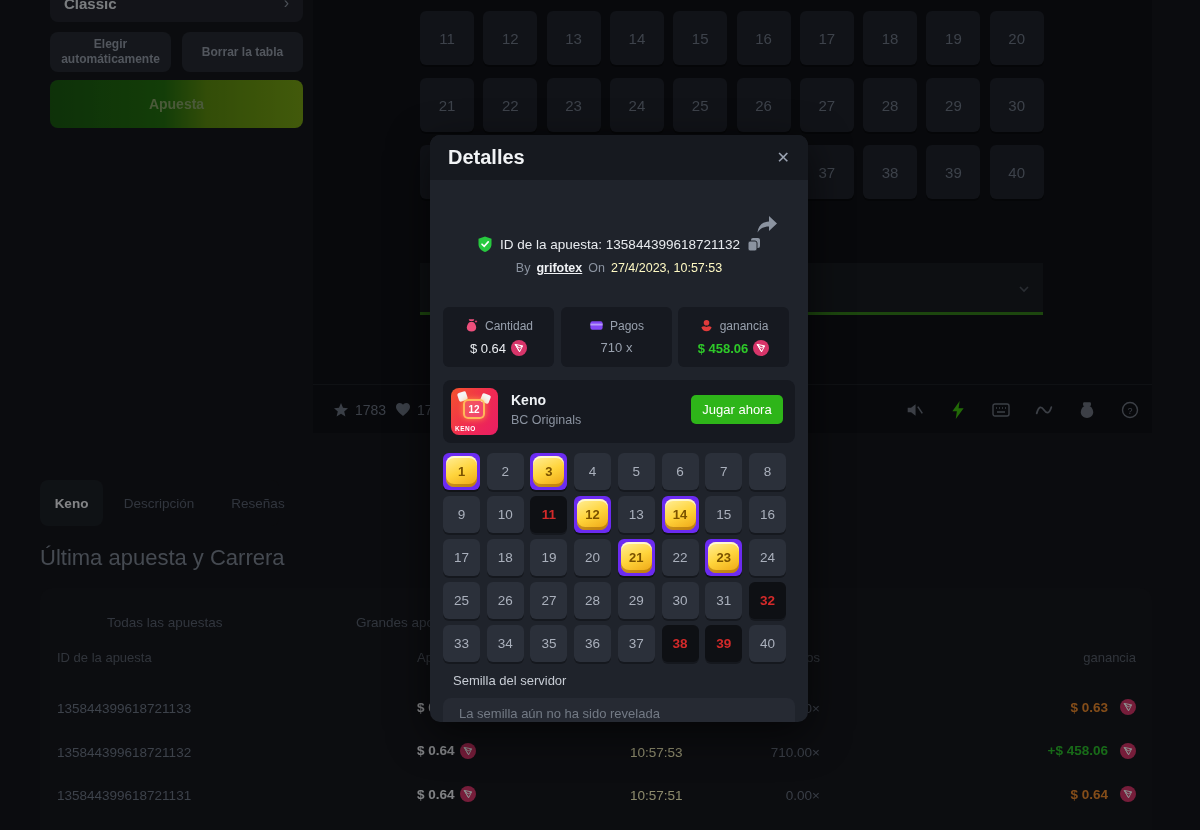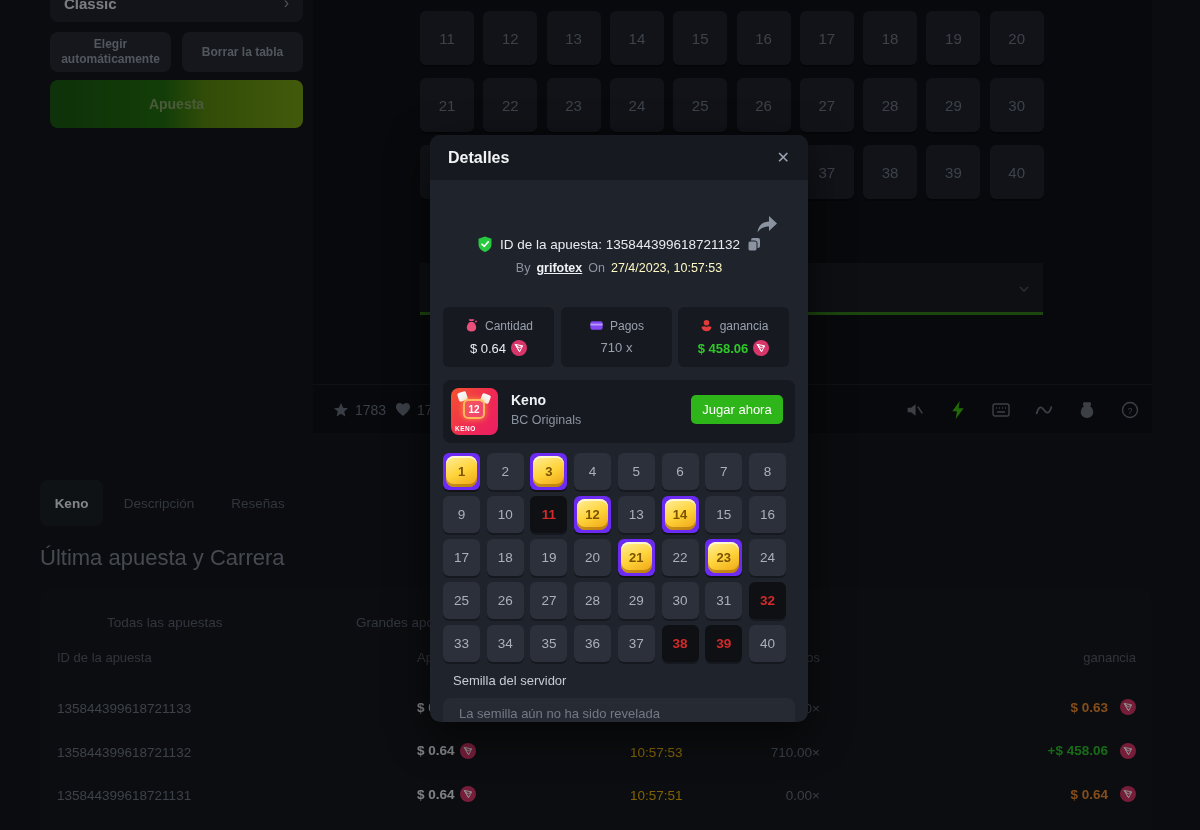"Detalles" .modal-header .title { font-size: 16px -> 20px }
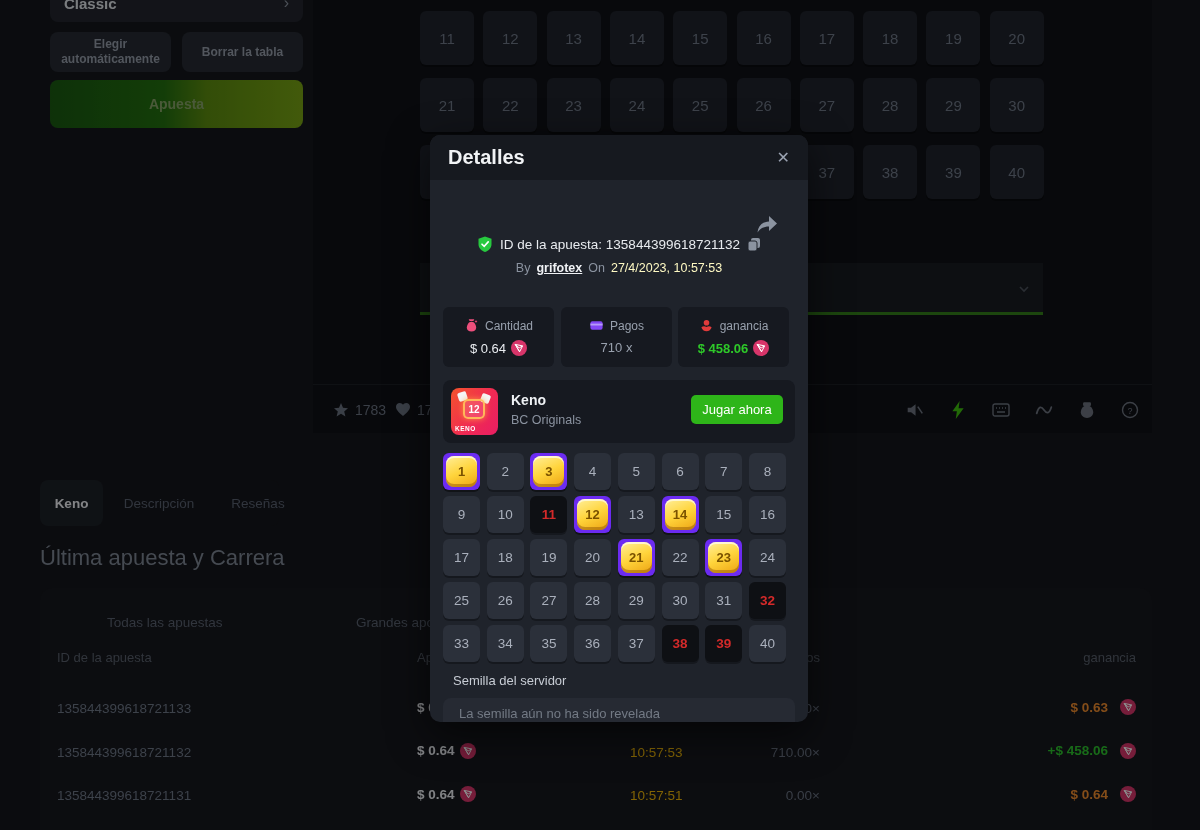"10:57:53" .c-time { color: #eab308 -> #fef9c3 }
